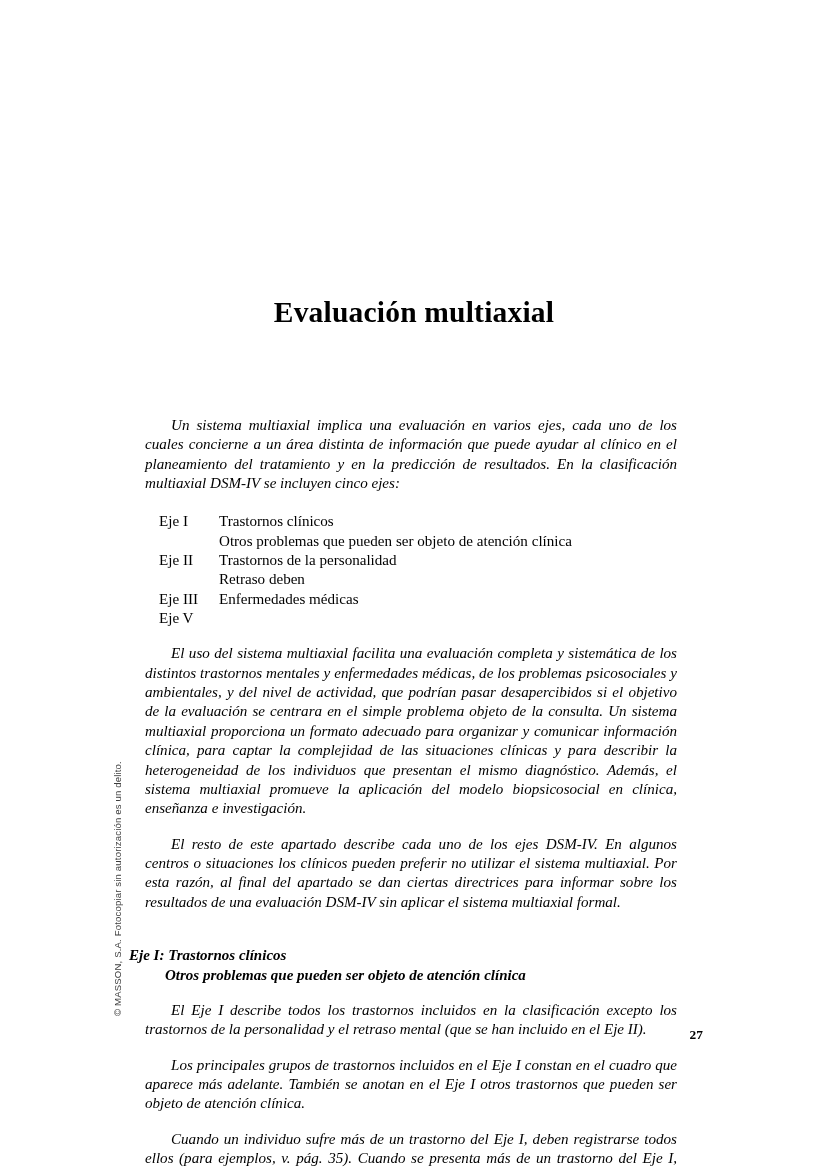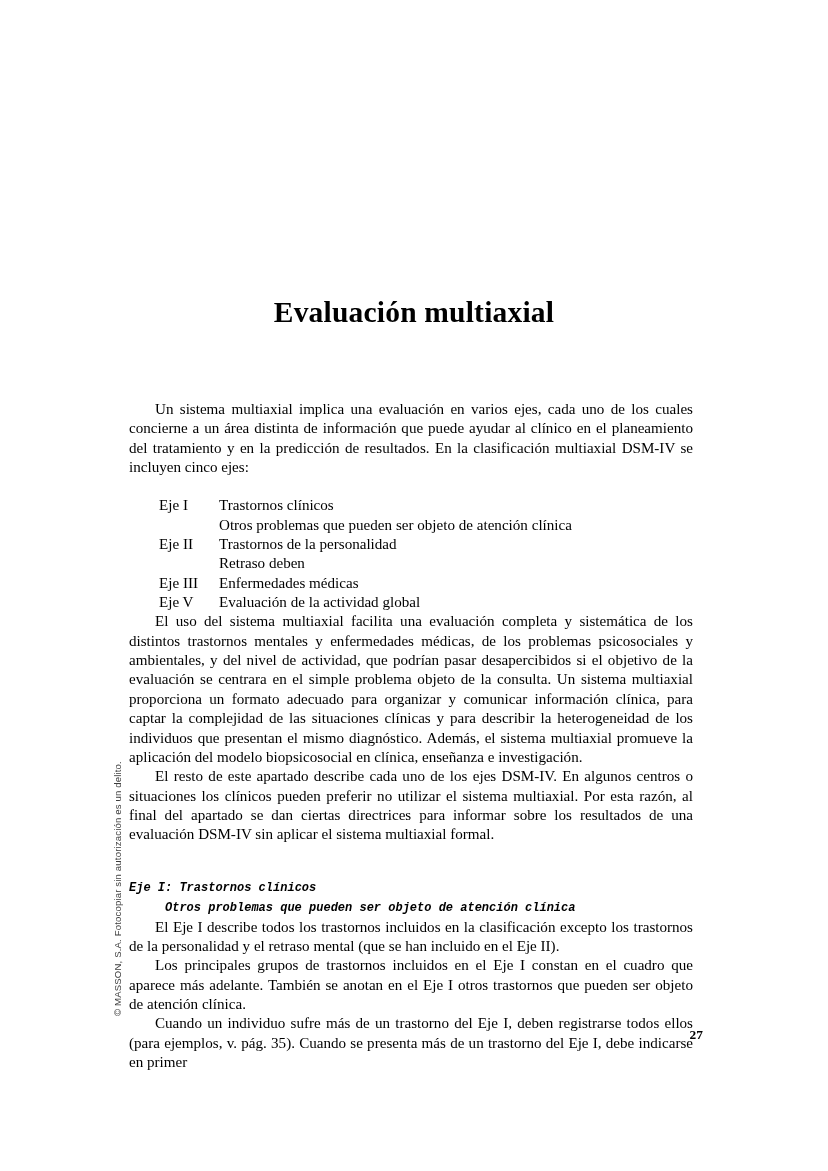"Un sistema multiaxial implica una" p.body-par { font-style: none -> italic; margin: 0 -> 16px }
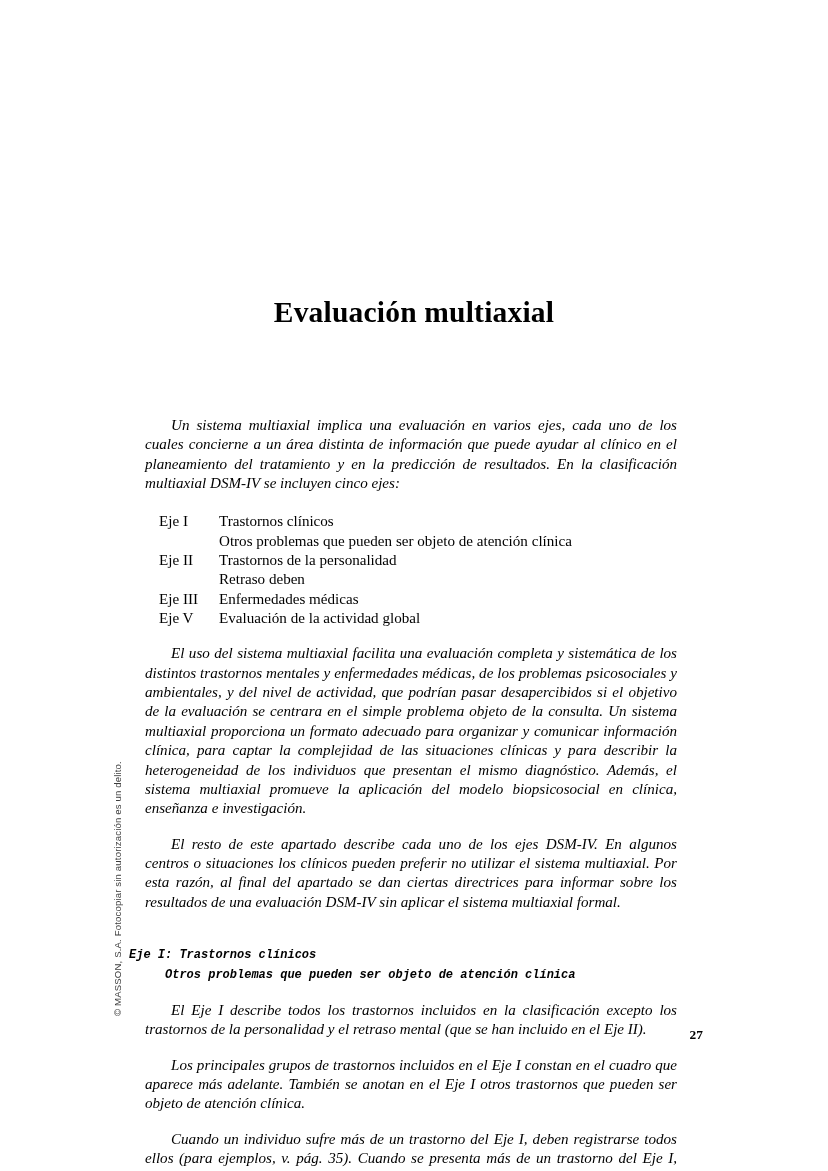"Evaluación de la actividad global" span.axis-desc-wrap { html: <span> <span>Evaluación de la actividad global</span> </span> -> none }
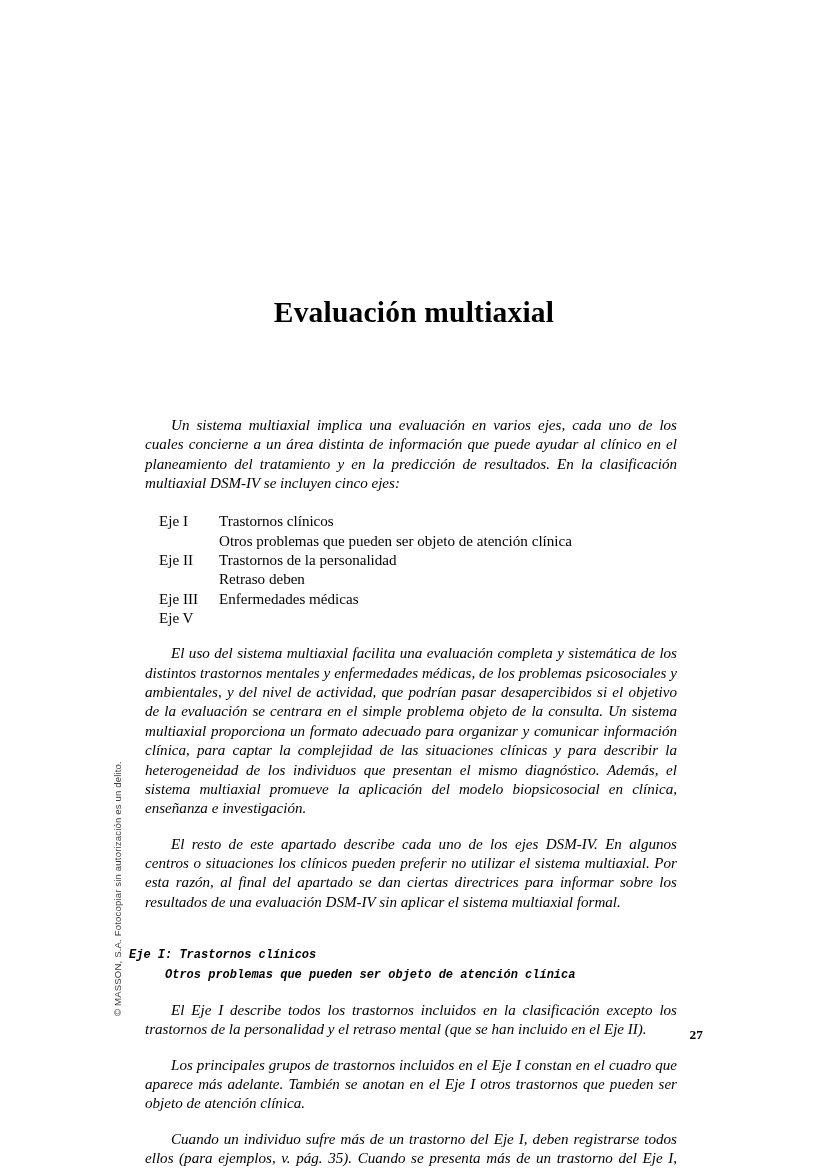"Eje I: Trastornos clínicos" .section-heading { font-family: Liberation Mono, monospace -> none; font-size: 12px -> 15px }
